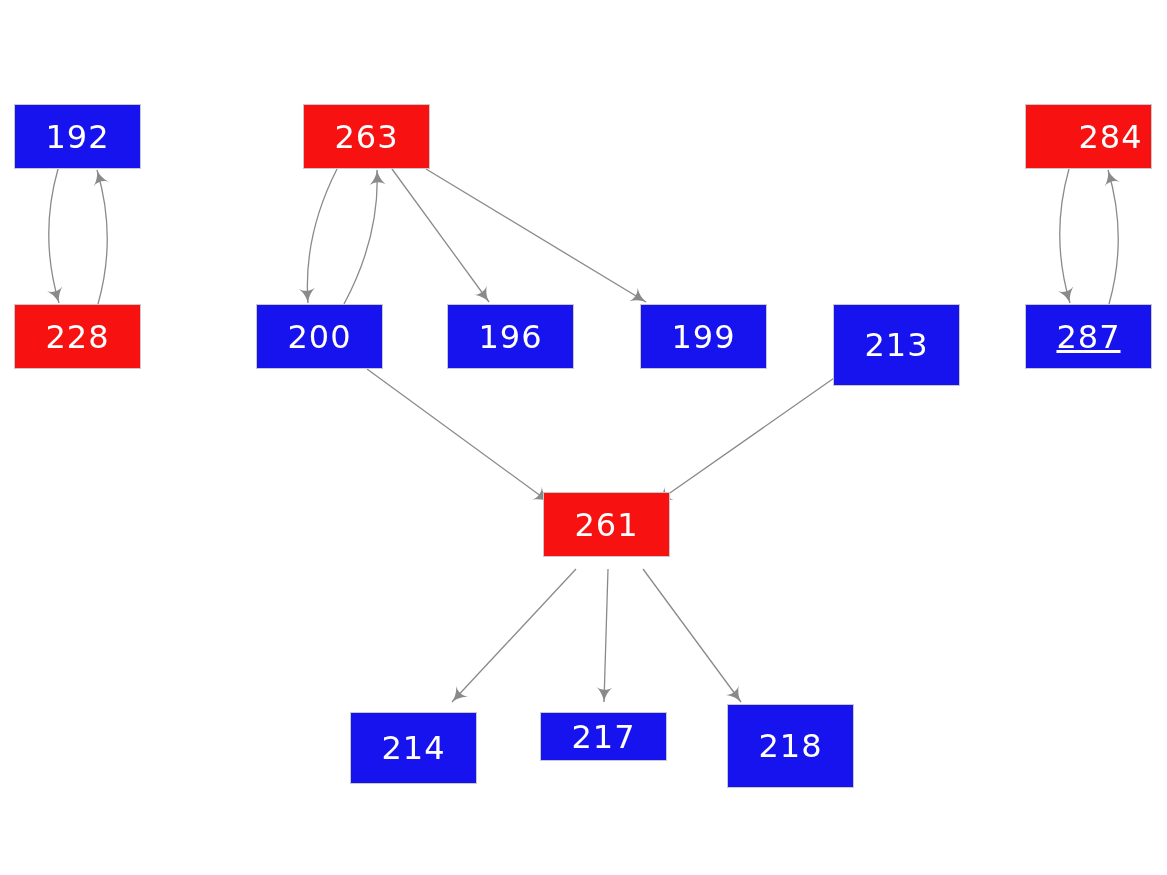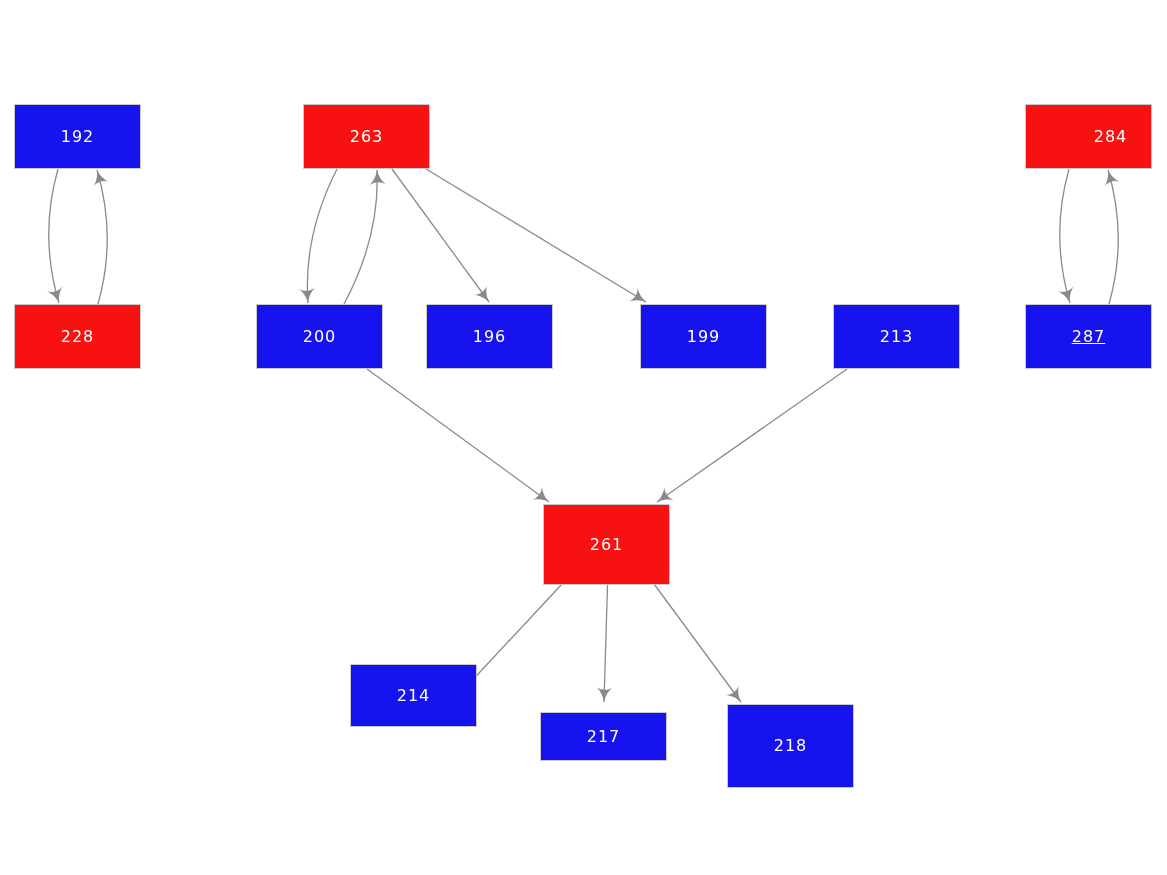"192" .node { font-size: 16px -> 32px }
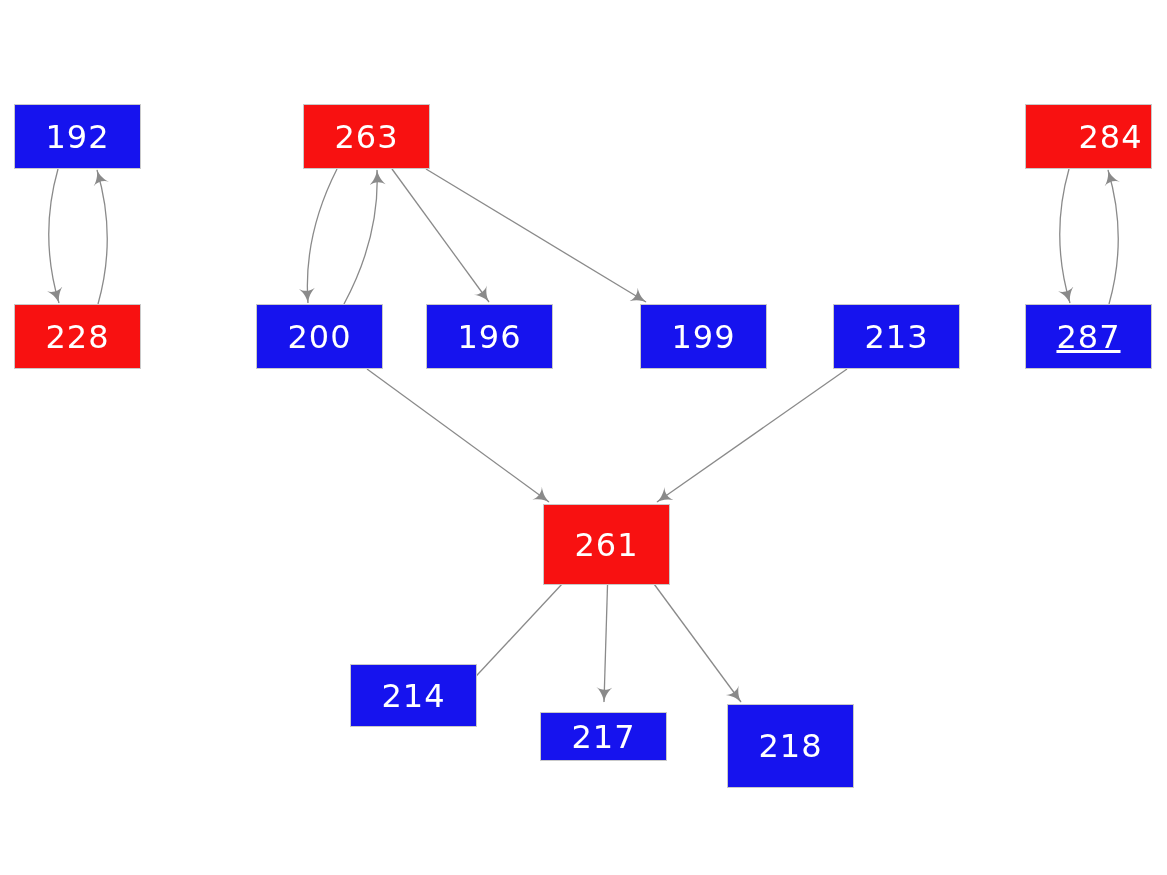"196" div.node { left: 426px -> 447px }
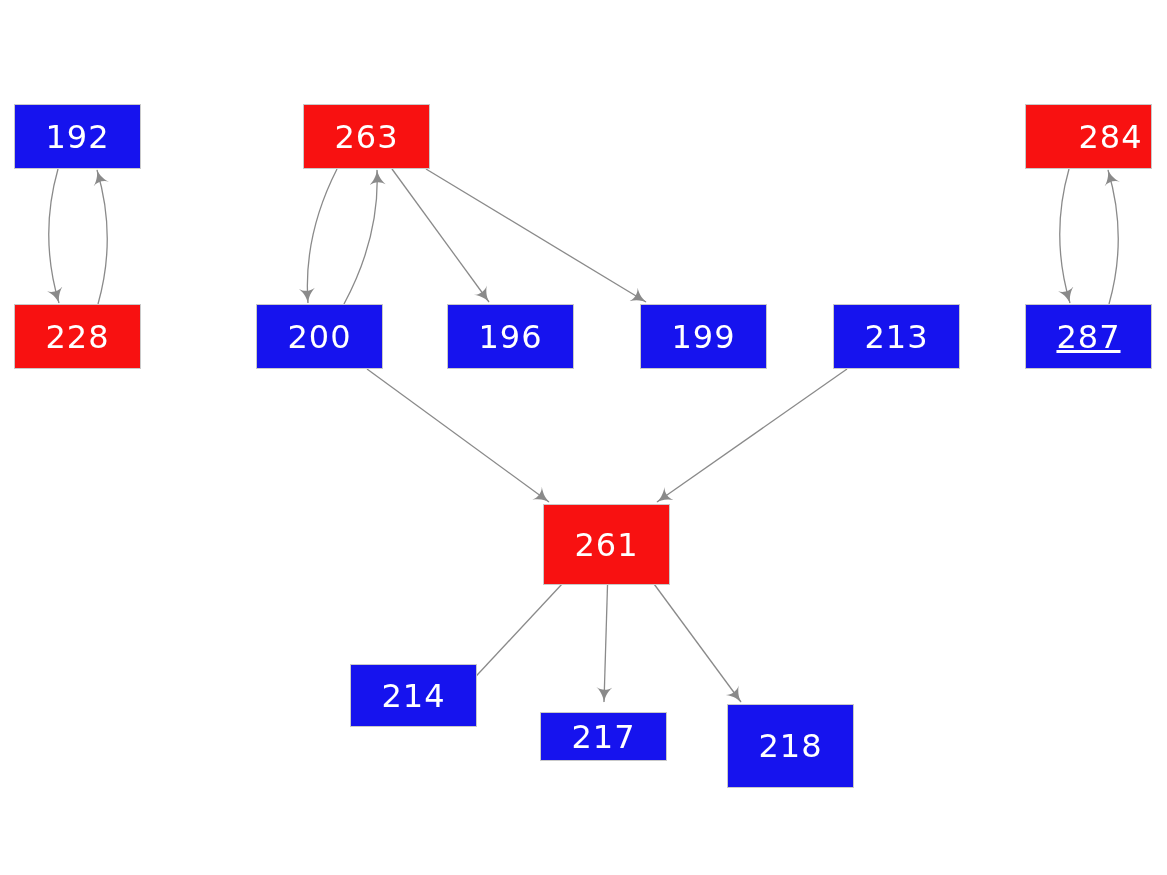"213" div.node { height: 65px -> 82px }
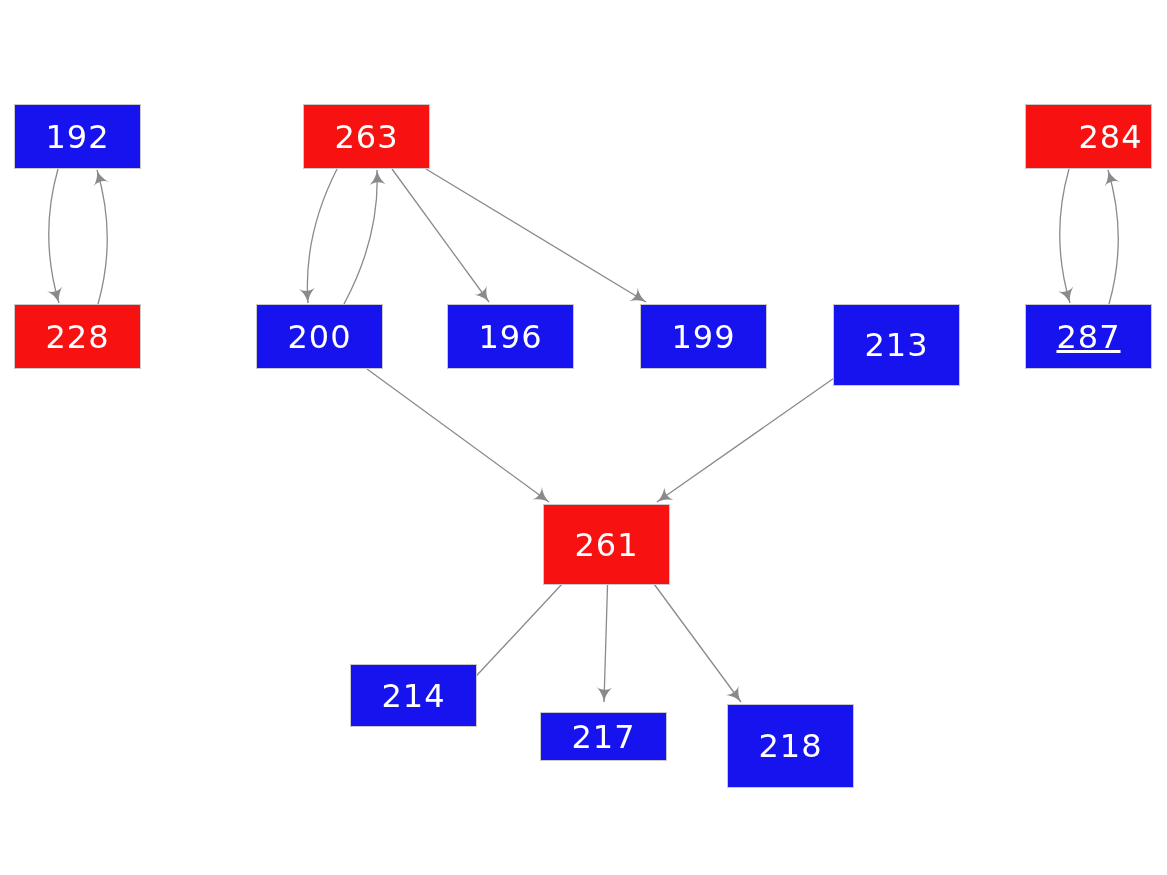"261" div.node { height: 81px -> 65px; top: 504px -> 492px }
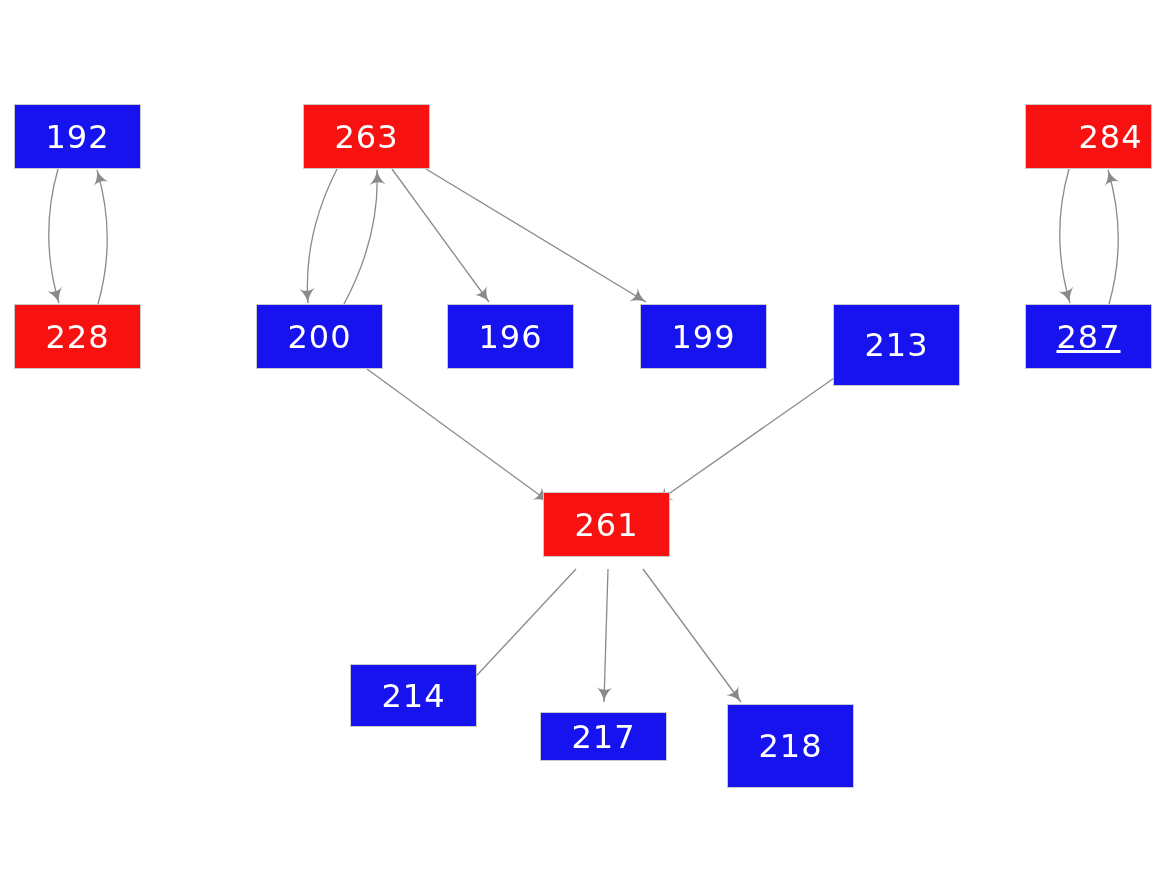"214" div.node { height: 63px -> 72px; top: 664px -> 712px }
